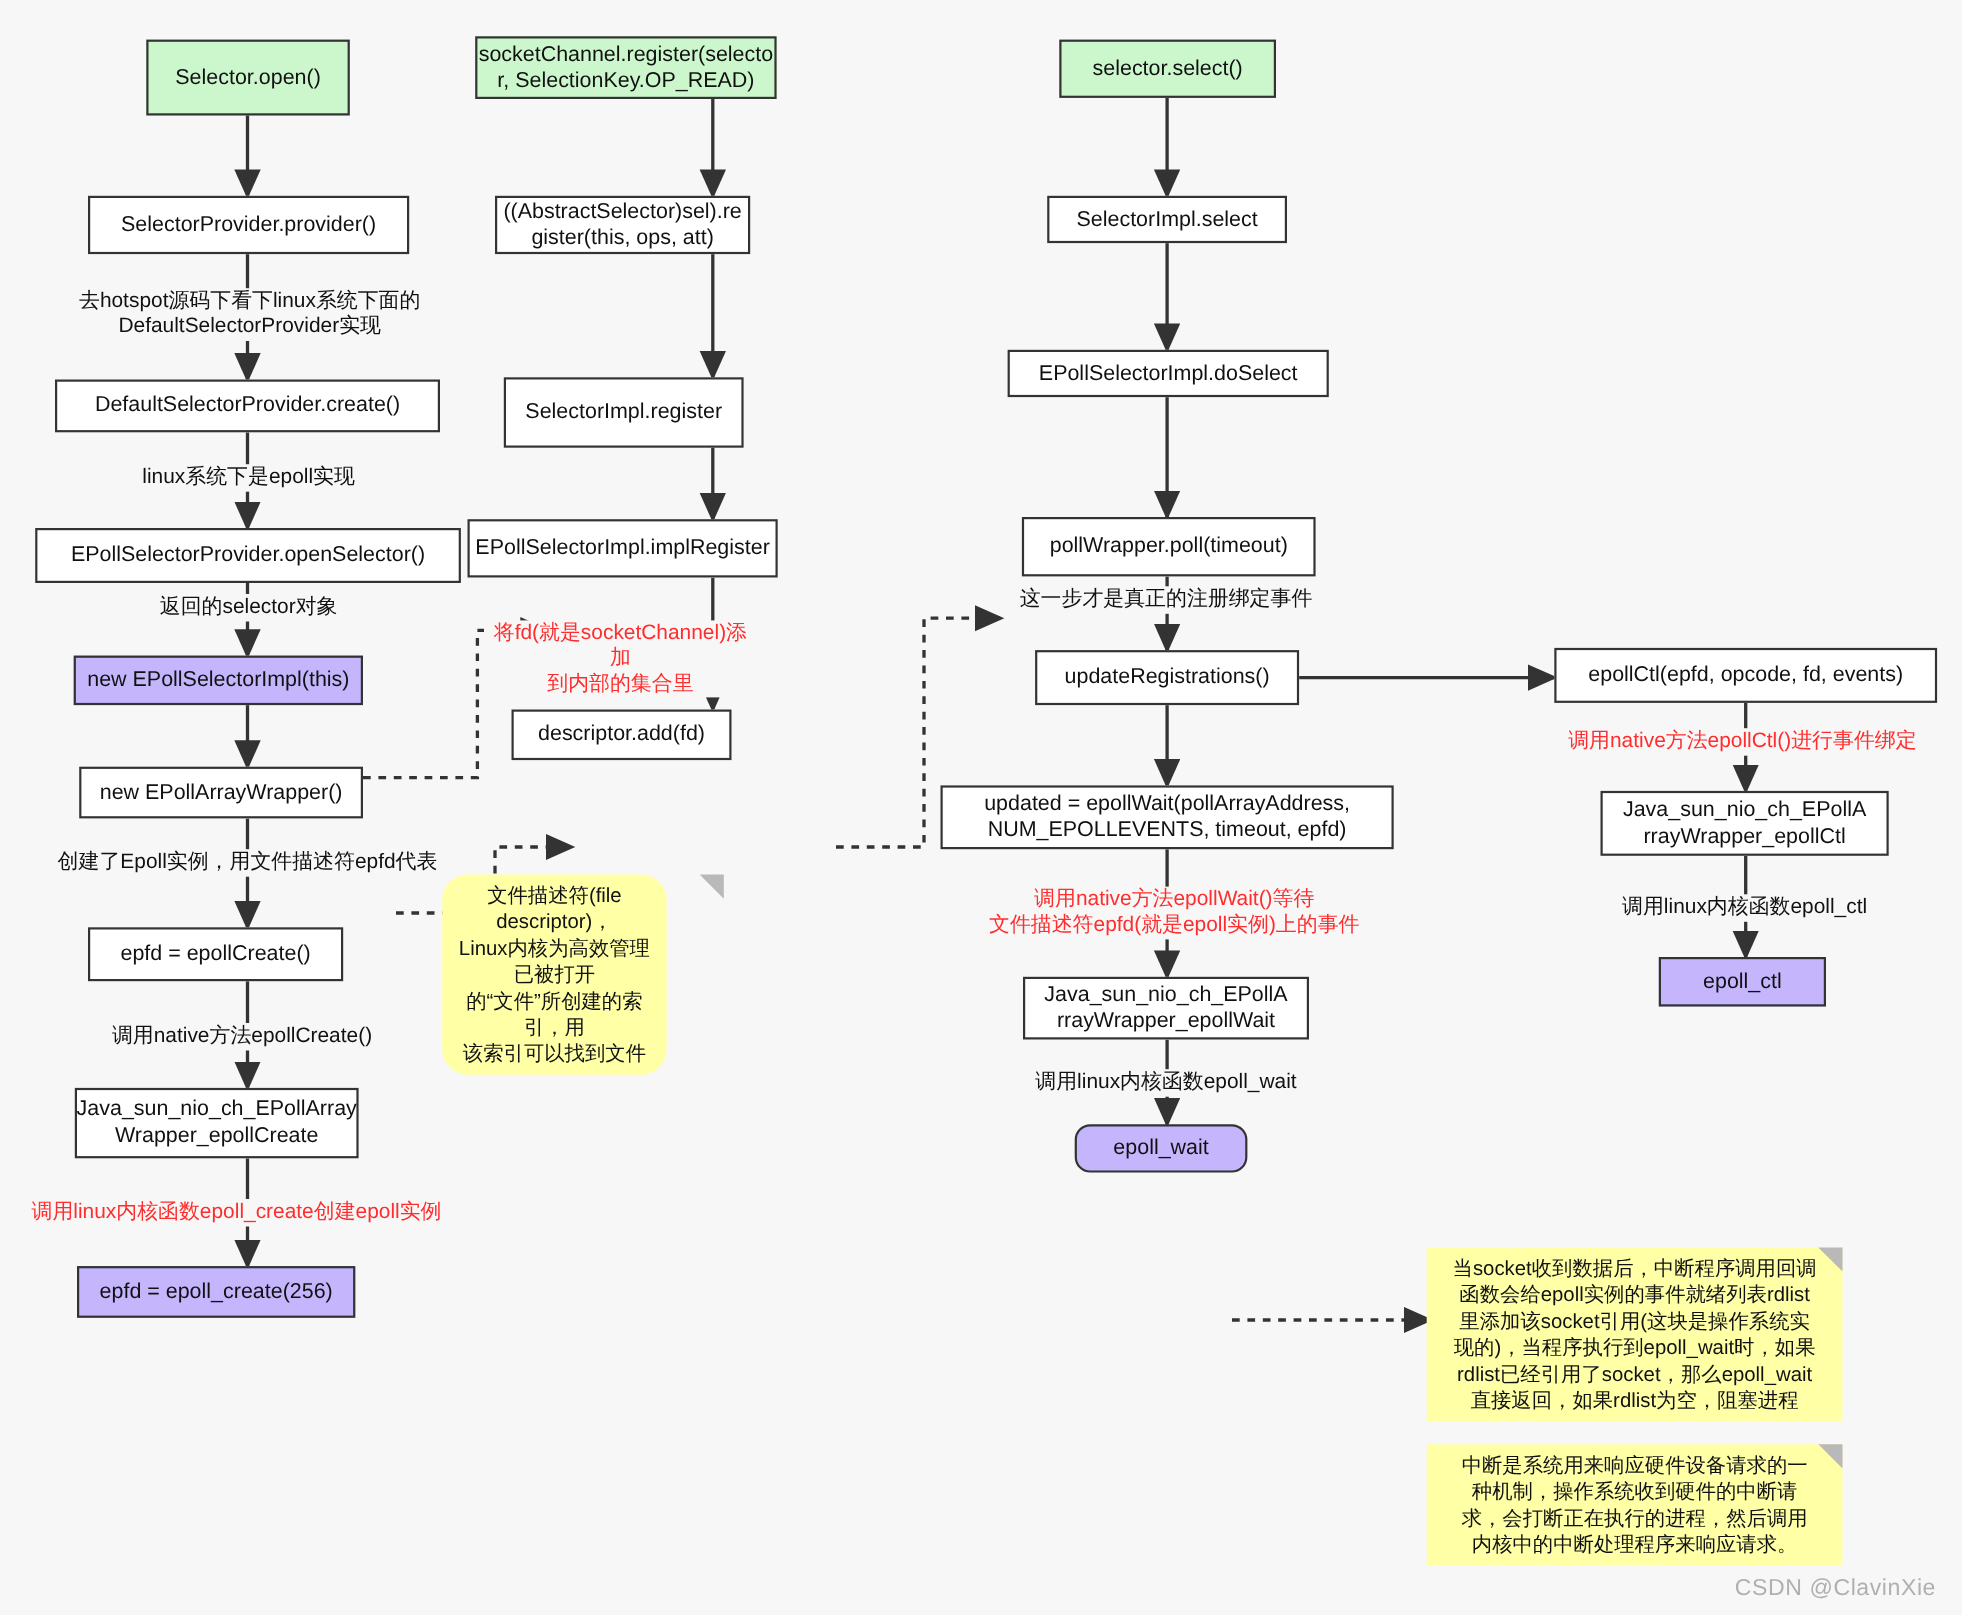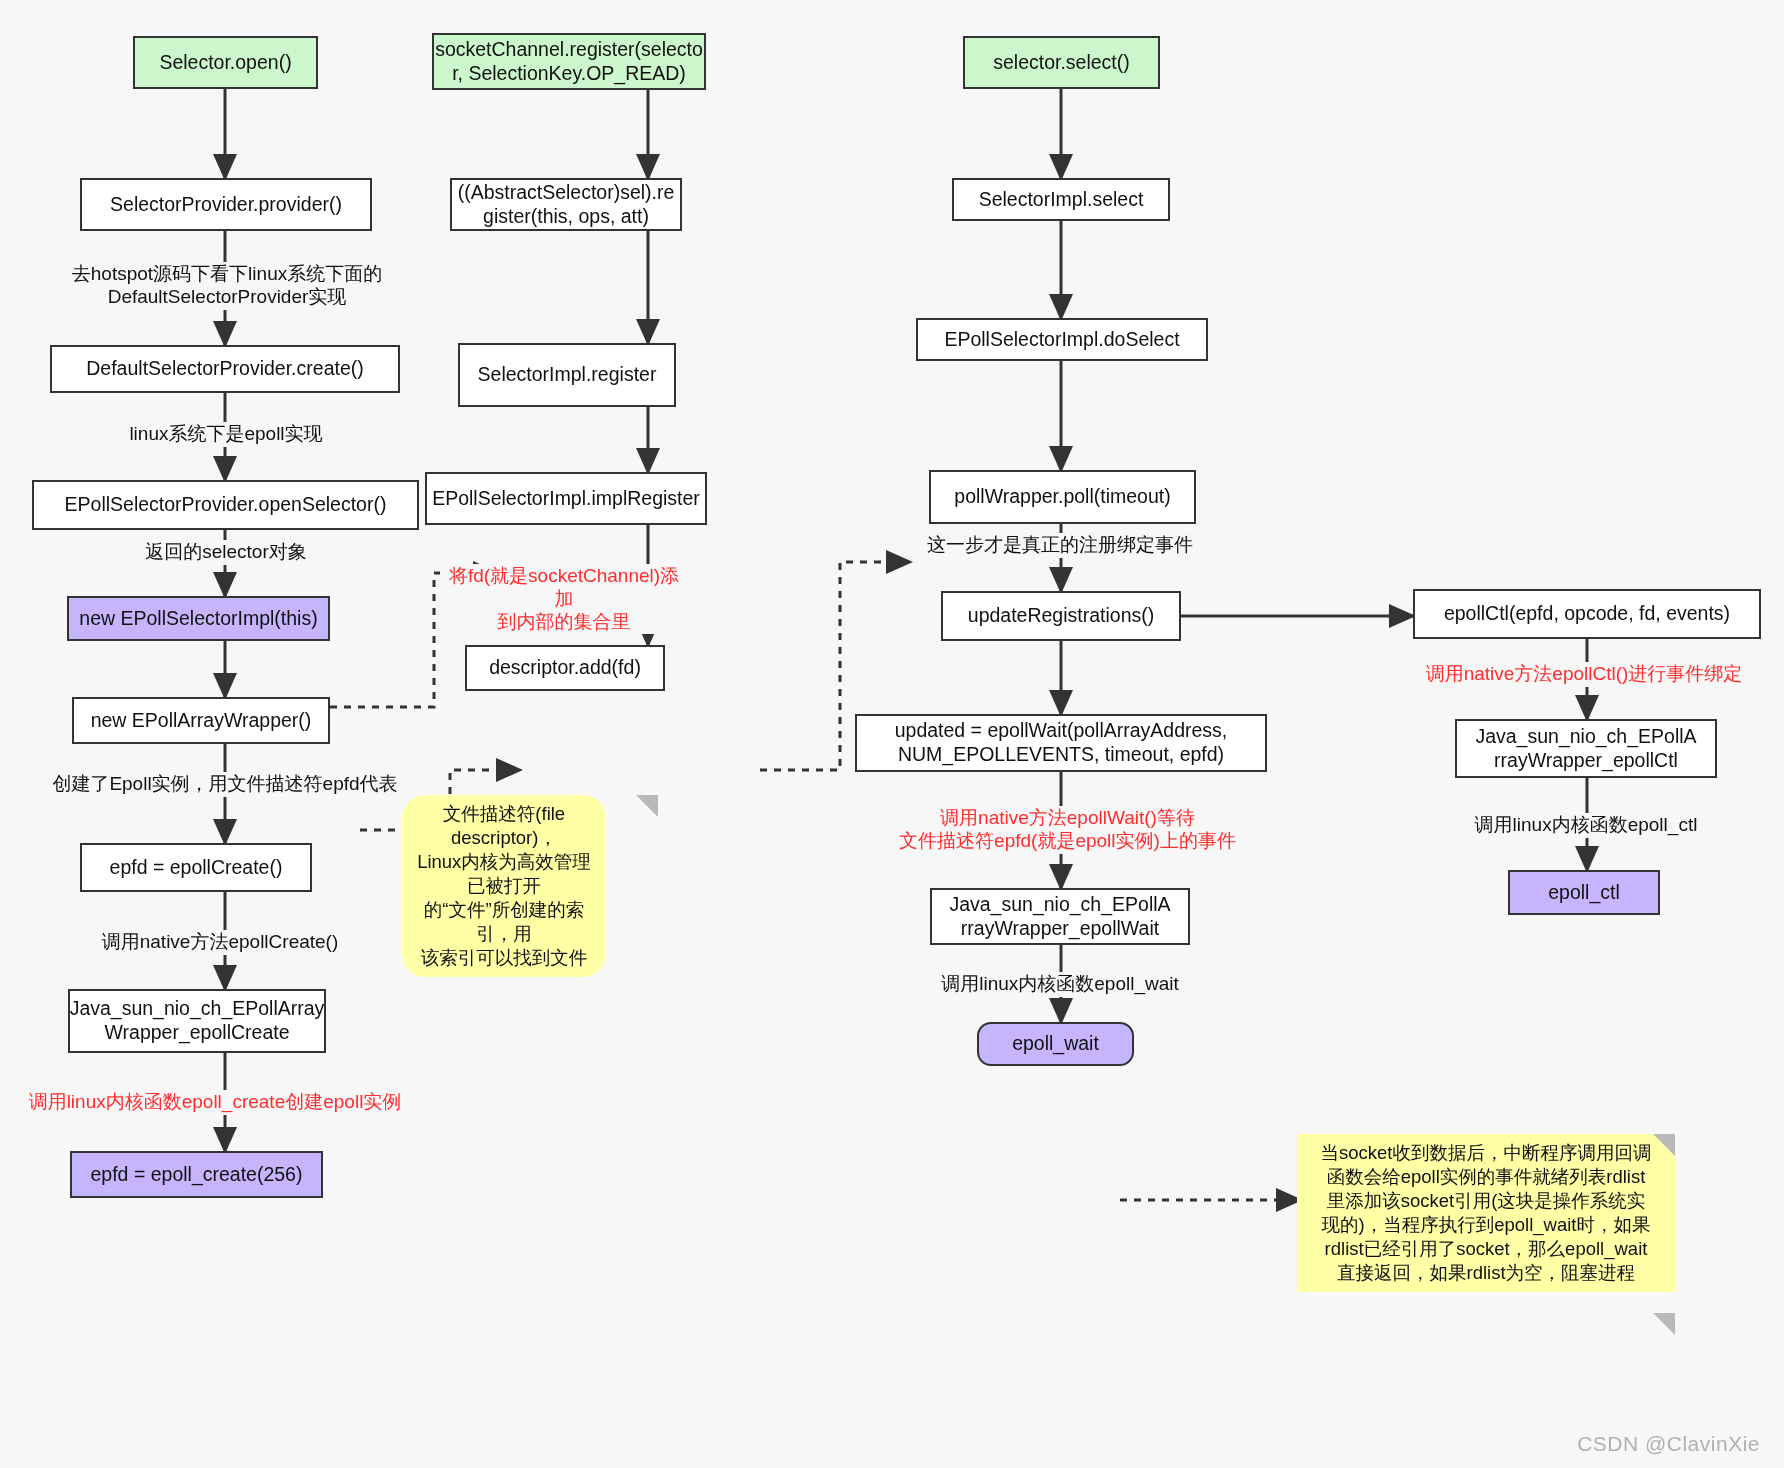"Selector.open()" div.node { height: 53px -> 69px }
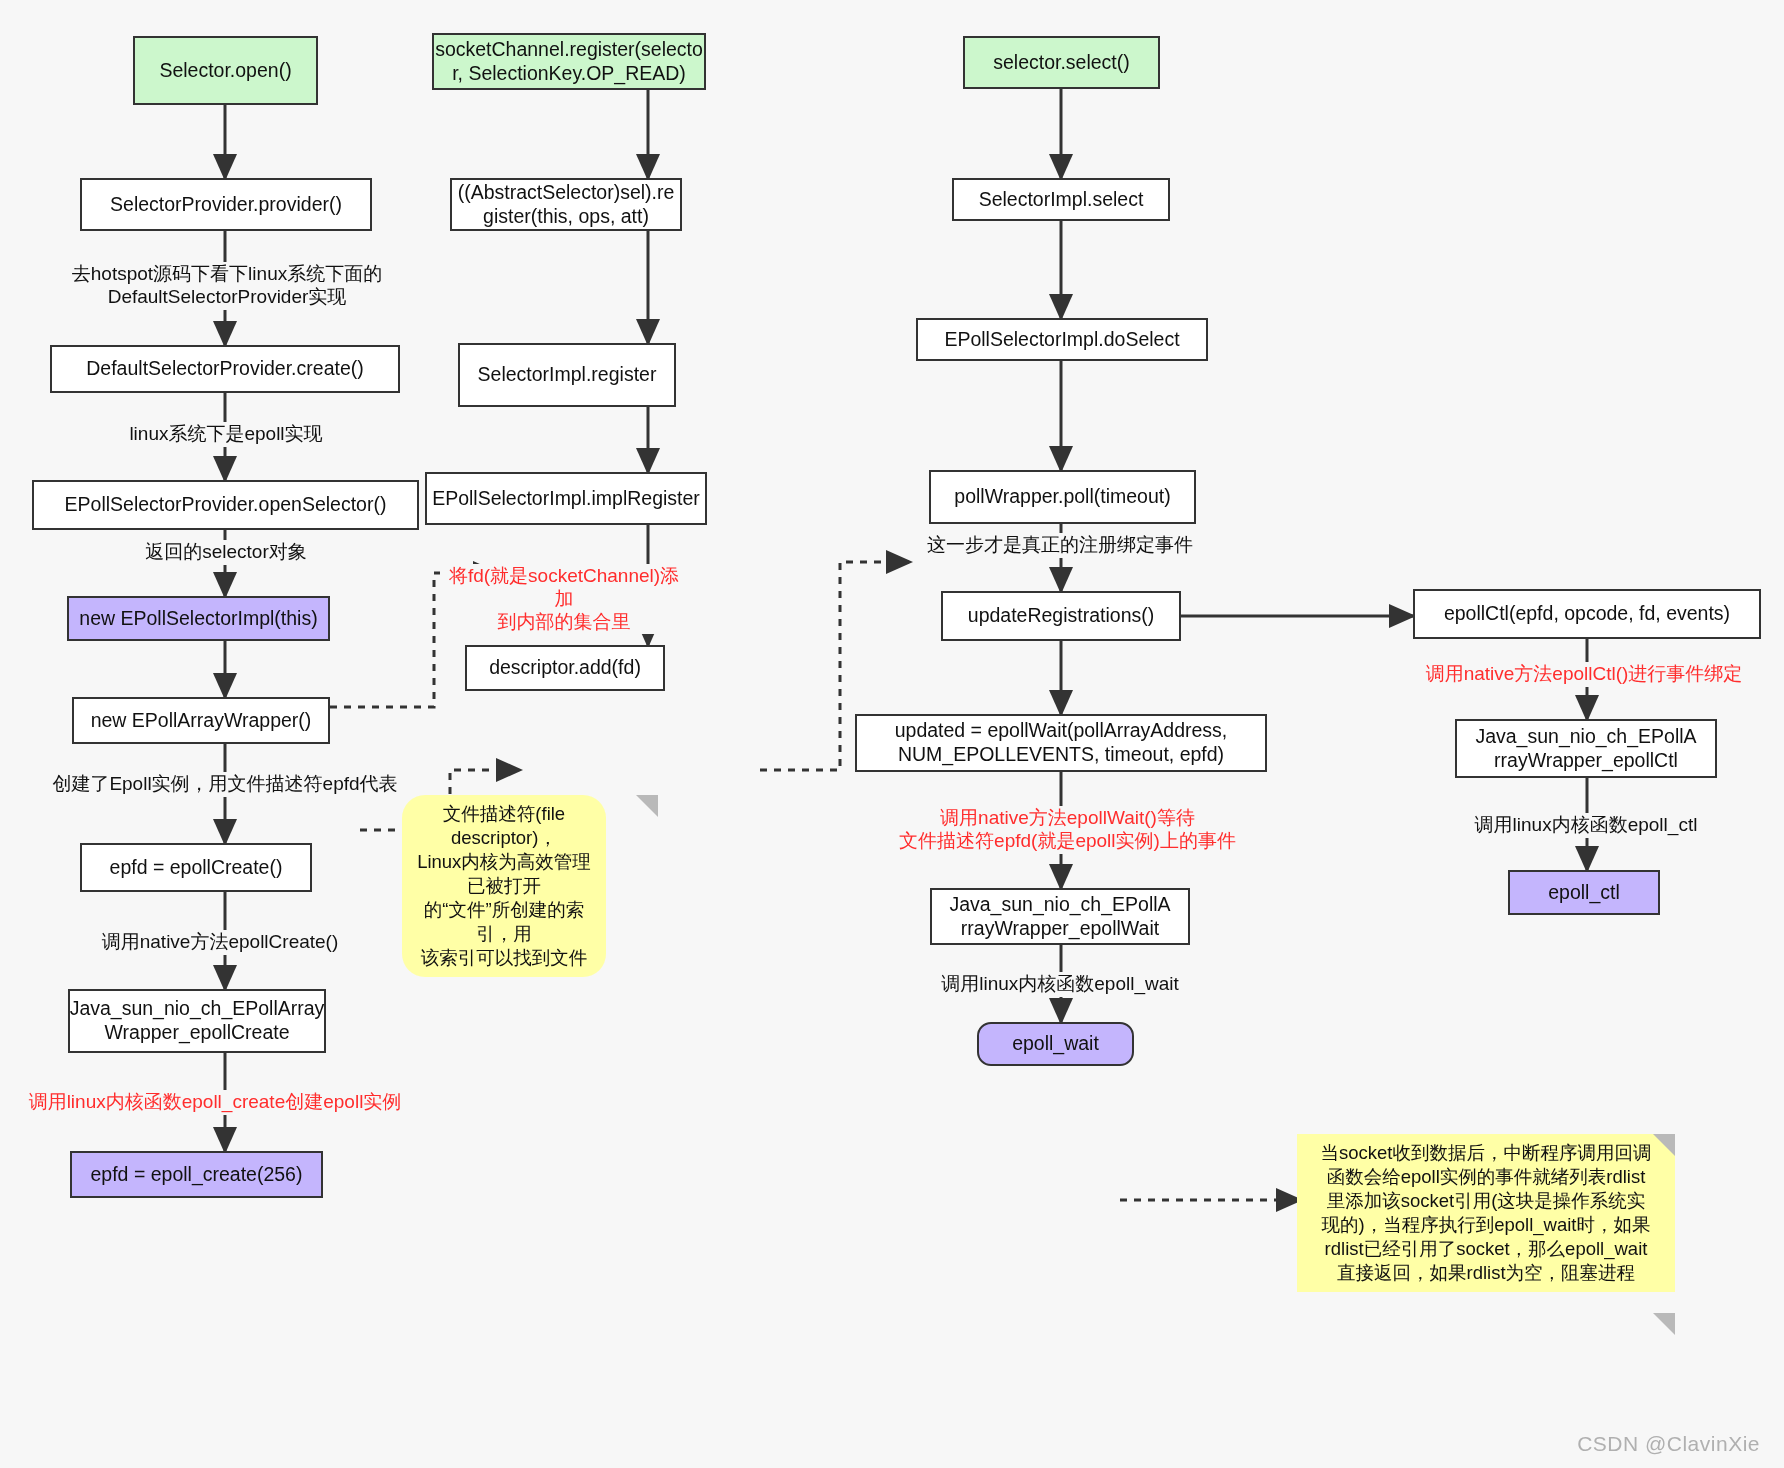"中断是系统用来响应硬件设备请求的一" div.note { html: none -> <div>中断是系统用来响应硬件设备请求的一 种机制，操作系统收到硬件的中断请 求，会打断正在执行的进程，然后调用 内核中的中断处理程序来响应请求。</div> }
